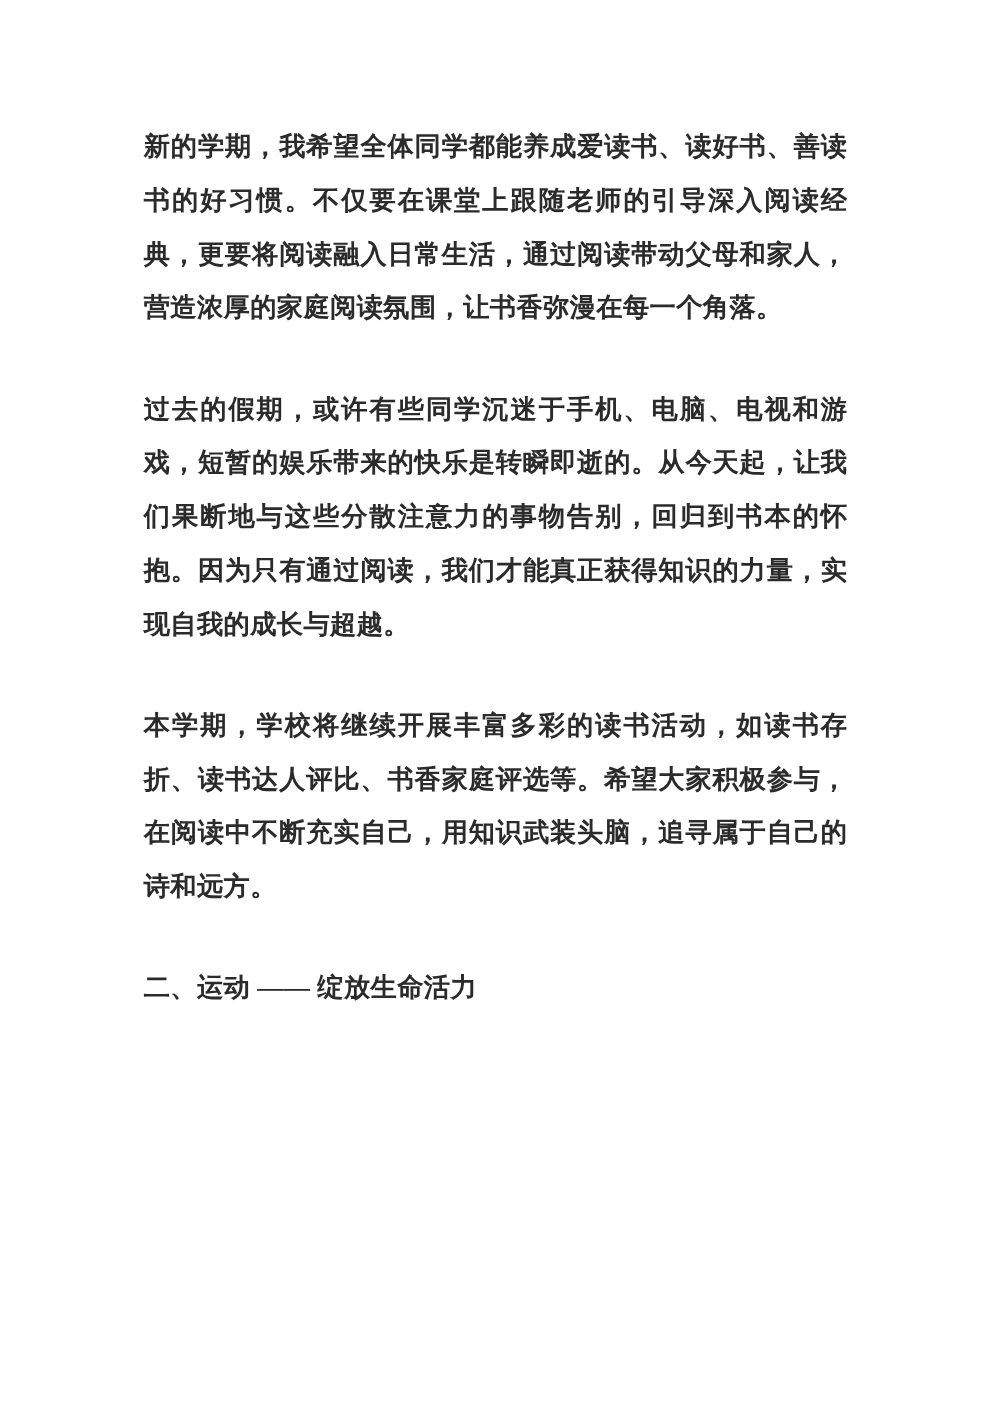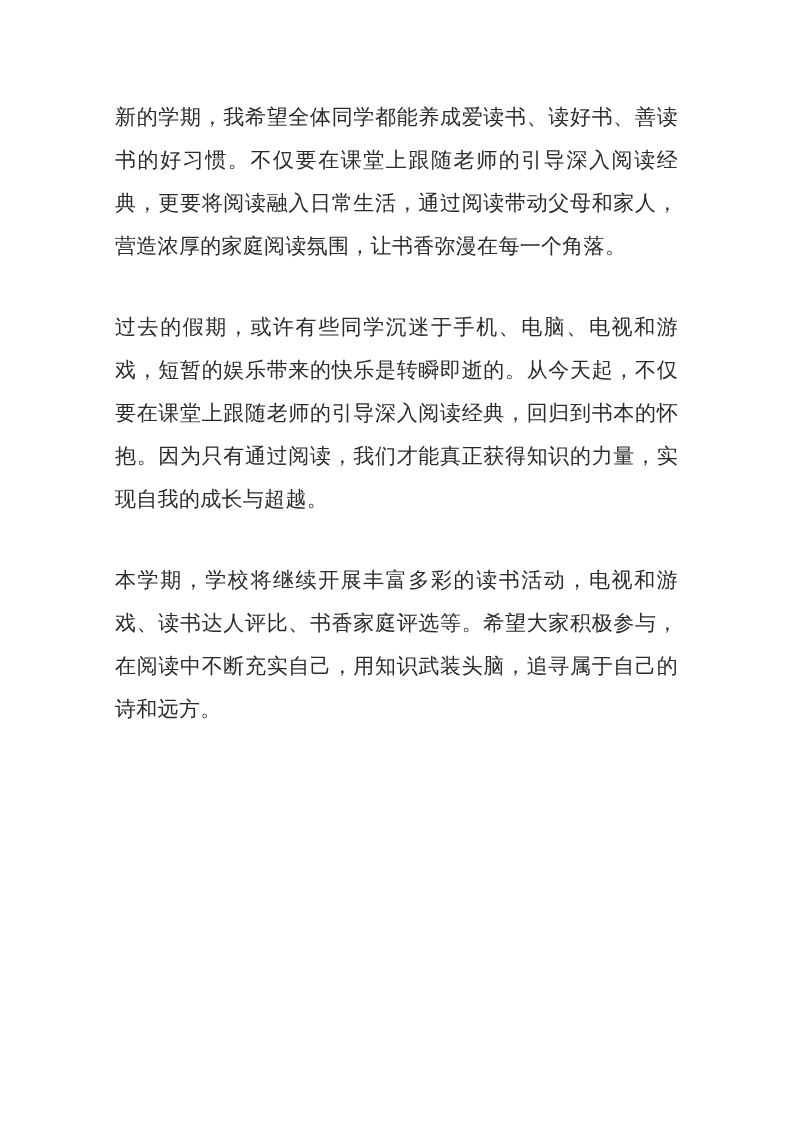"新的学期，我希望全体同学都能养成爱读书、读好书、善读书的好习惯。不仅要在课堂上跟" .content p, .content h2 { font-weight: 400 -> 700 }
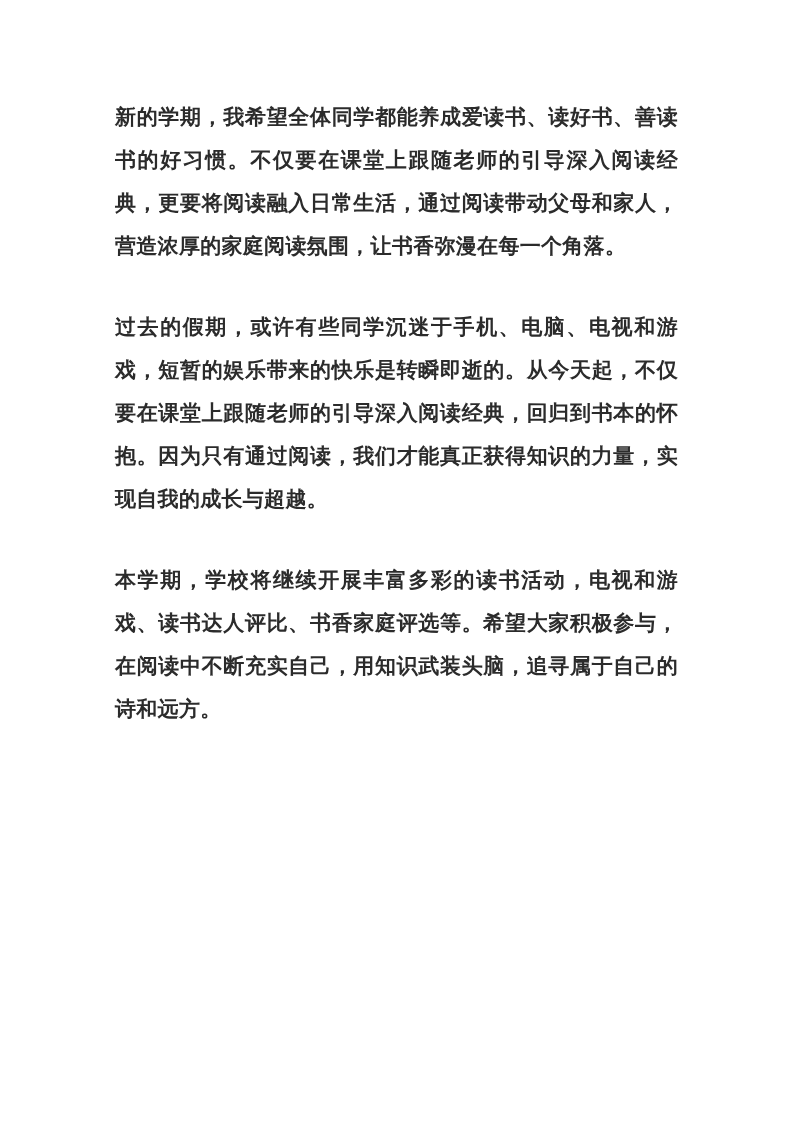"过去的假期，或许有些同学沉迷于手机、电脑、电视和游戏，短暂的娱乐带来的快乐是转瞬" p { text: 不仅要在课堂上跟随老师的引导深入阅读经典 -> 让我们果断地与这些分散注意力的事物告别 }
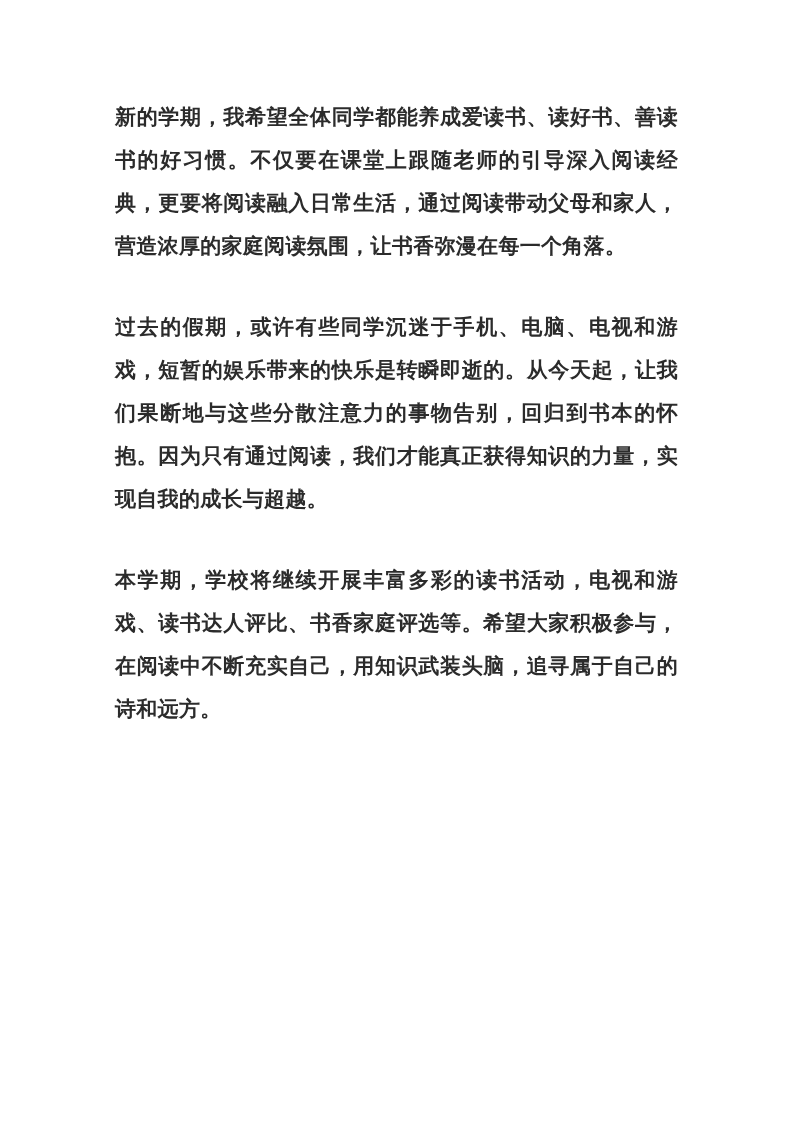"本学期，学校将继续开展丰富多彩的读书活动，电视和游戏、读书达人评比、书香家庭评选" p { text: 电视和游戏 -> 如读书存折 }
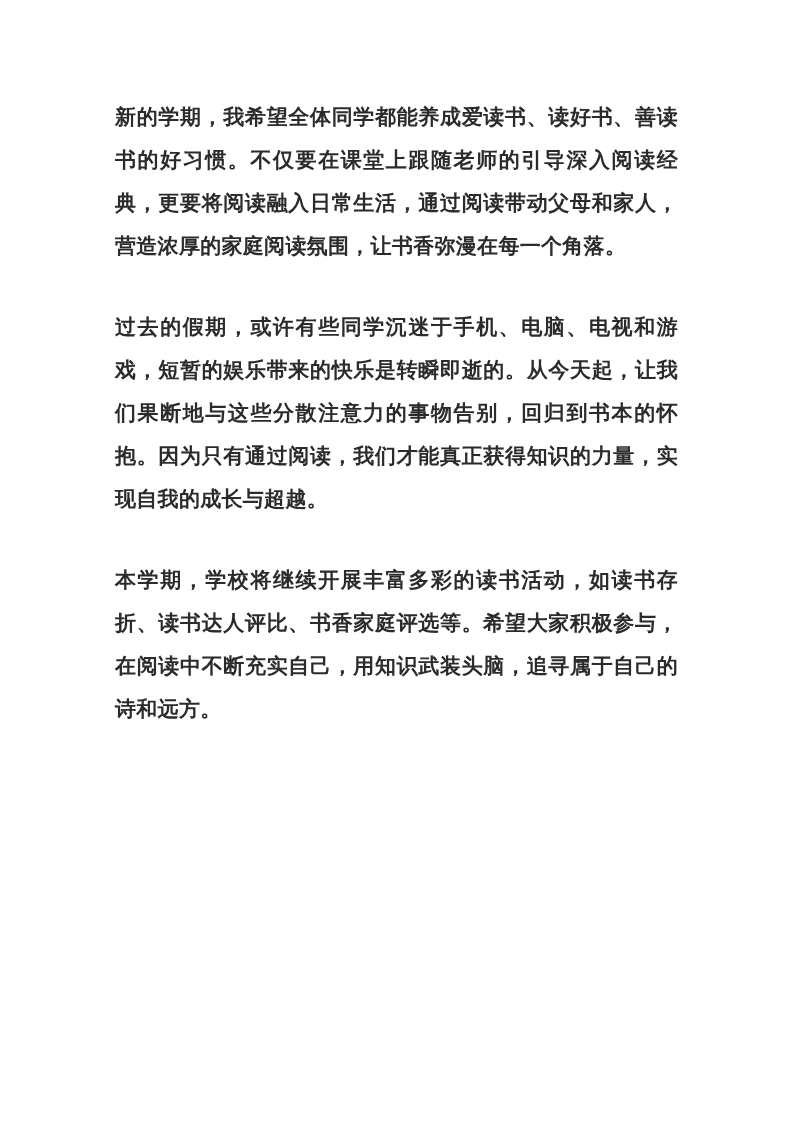"二、运动 —— 绽放生命活力" h2 { html: none -> <h2>二、运动 —— 绽放生命活力</h2> }
